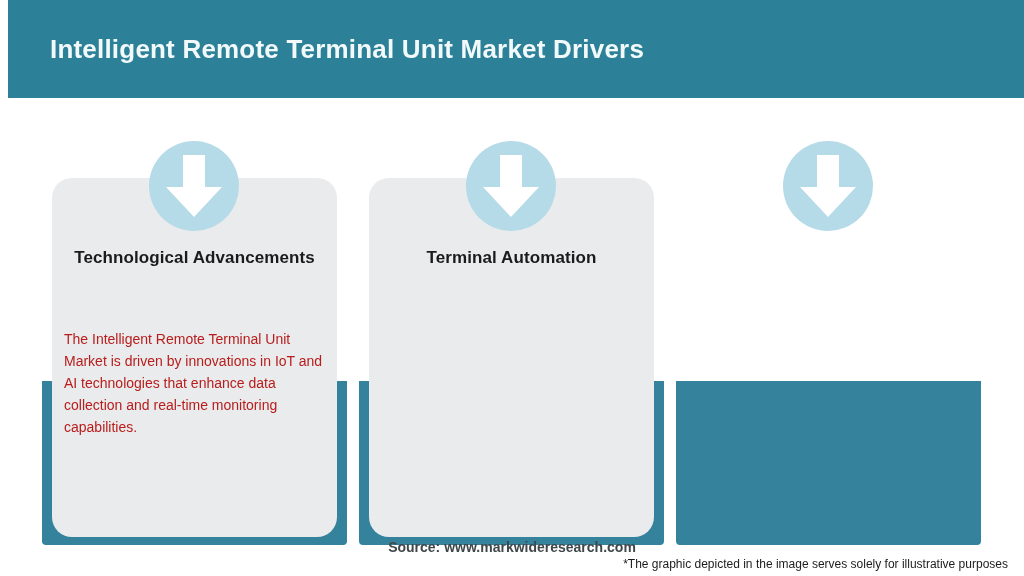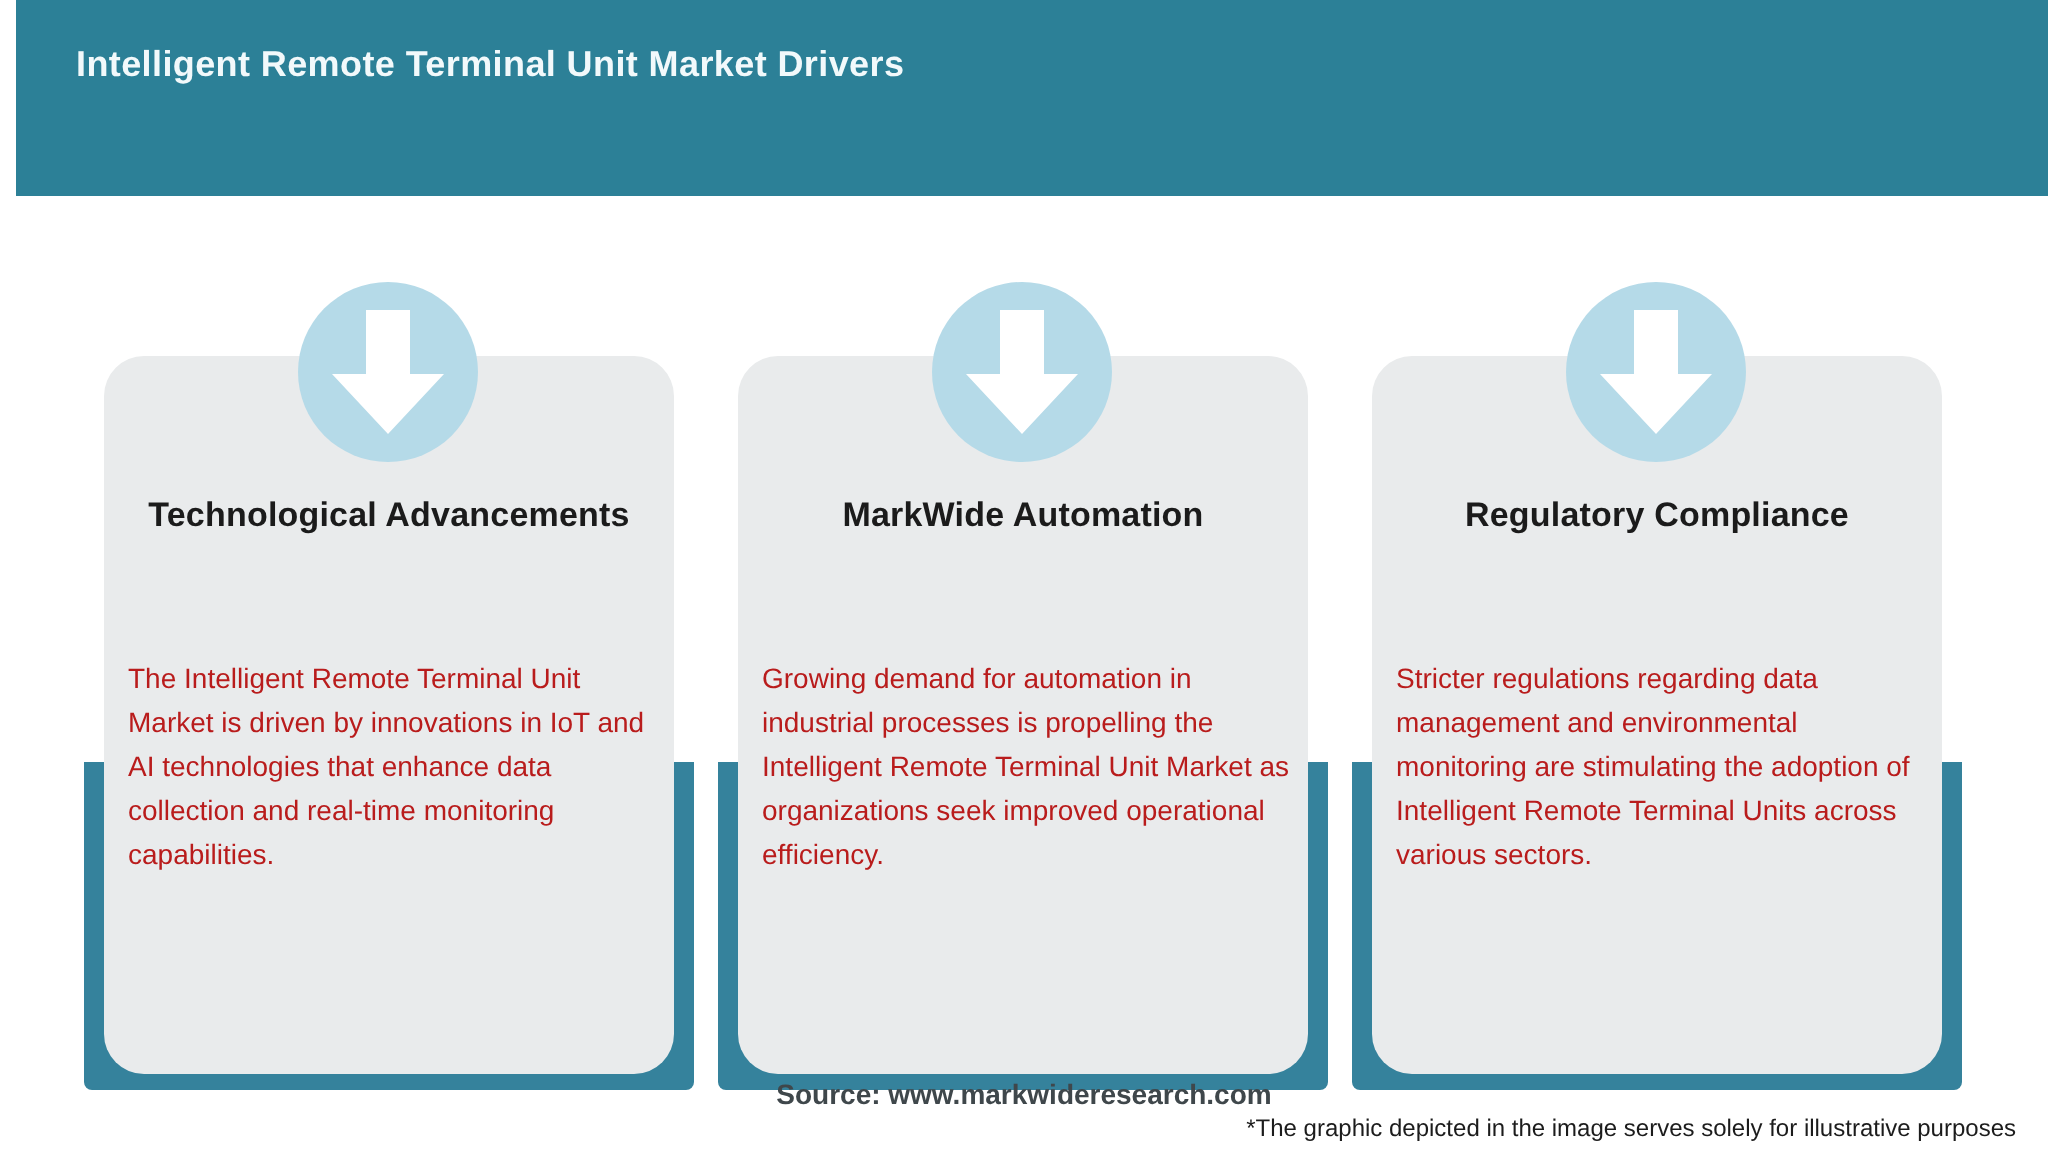"Intelligent Remote Terminal Unit Market" .page-title { font-size: 18px -> 26px; margin: 0 -> 12px }
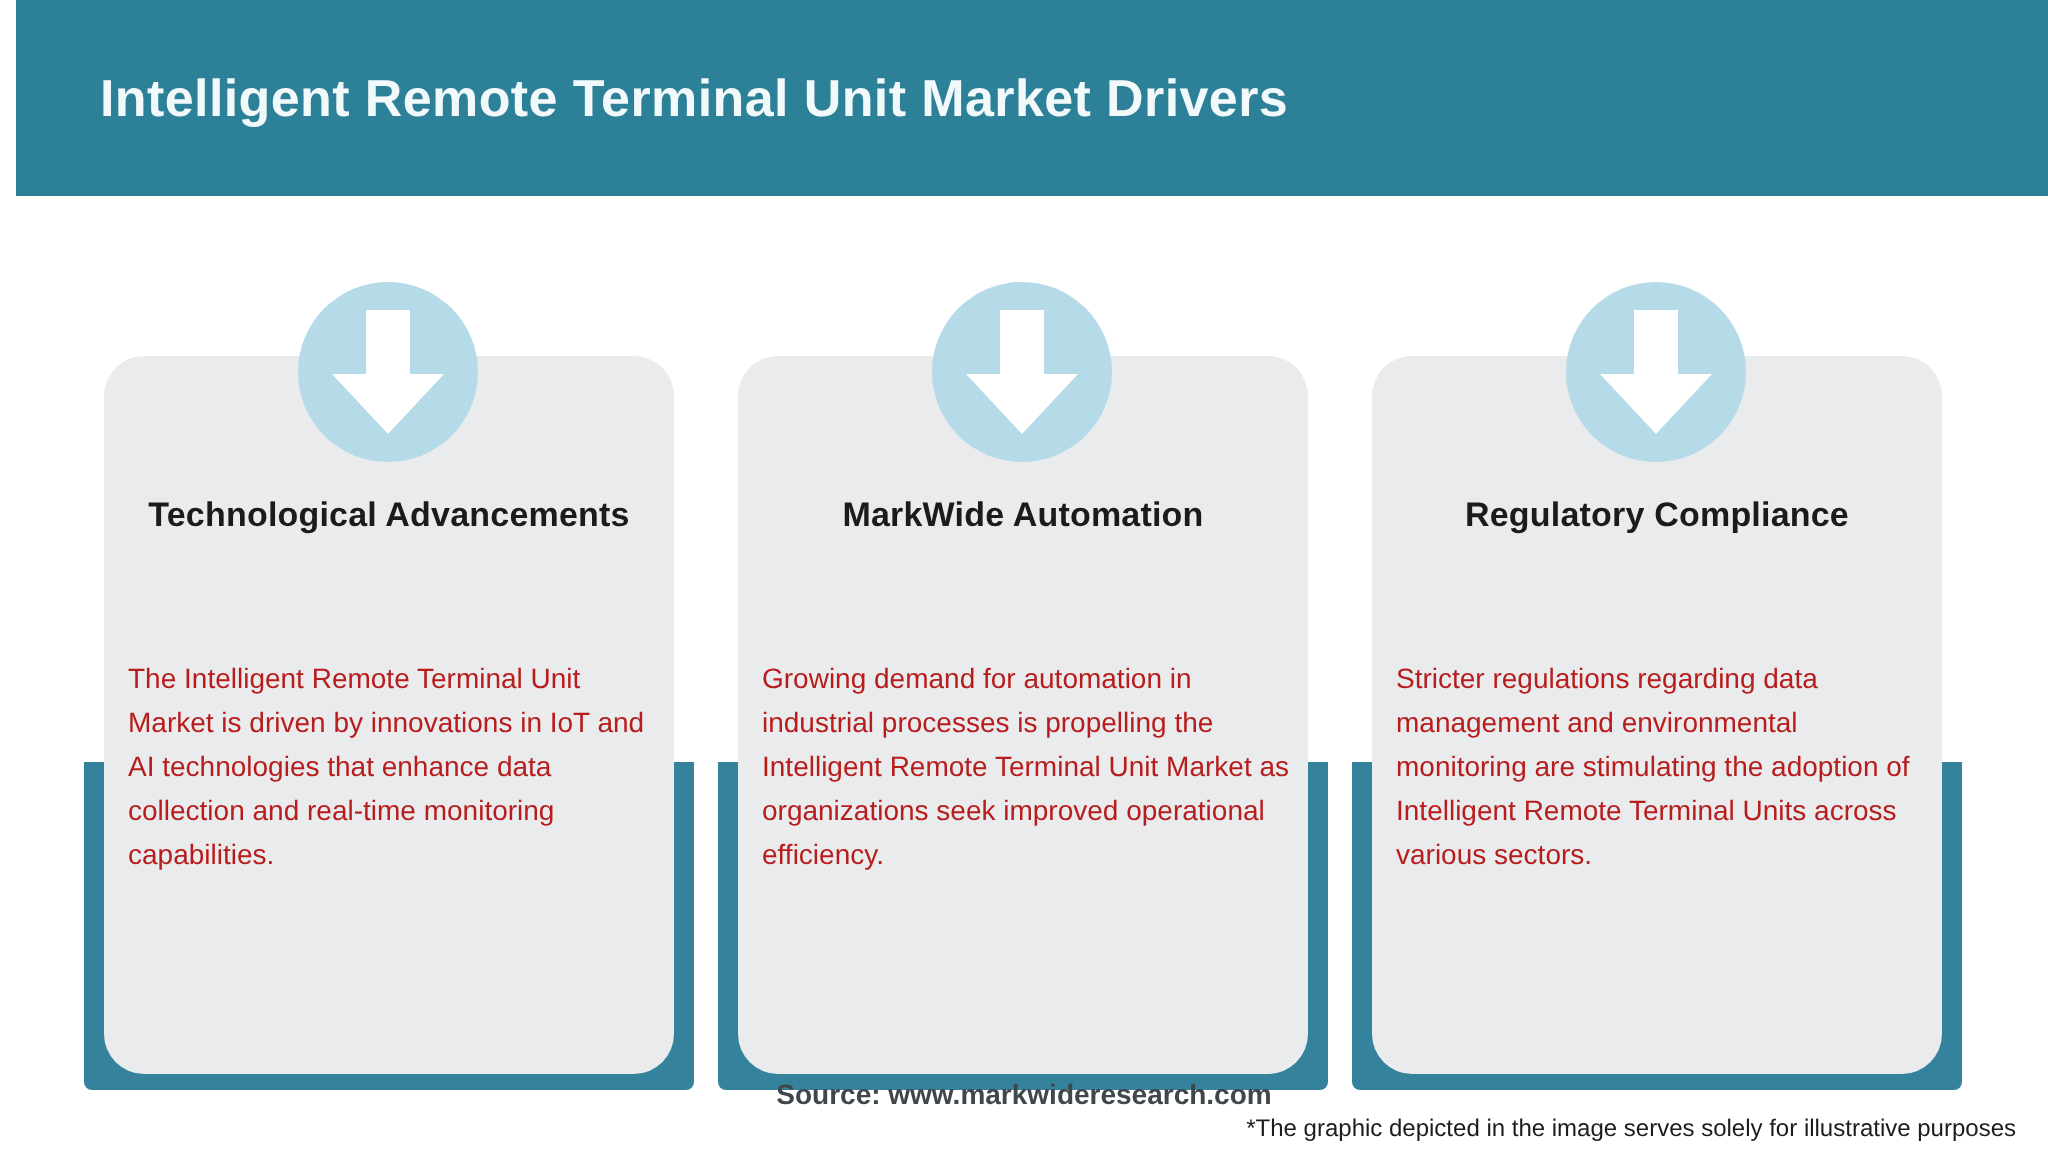"MarkWide Automation" h2.card-title { text: MarkWide -> Terminal }
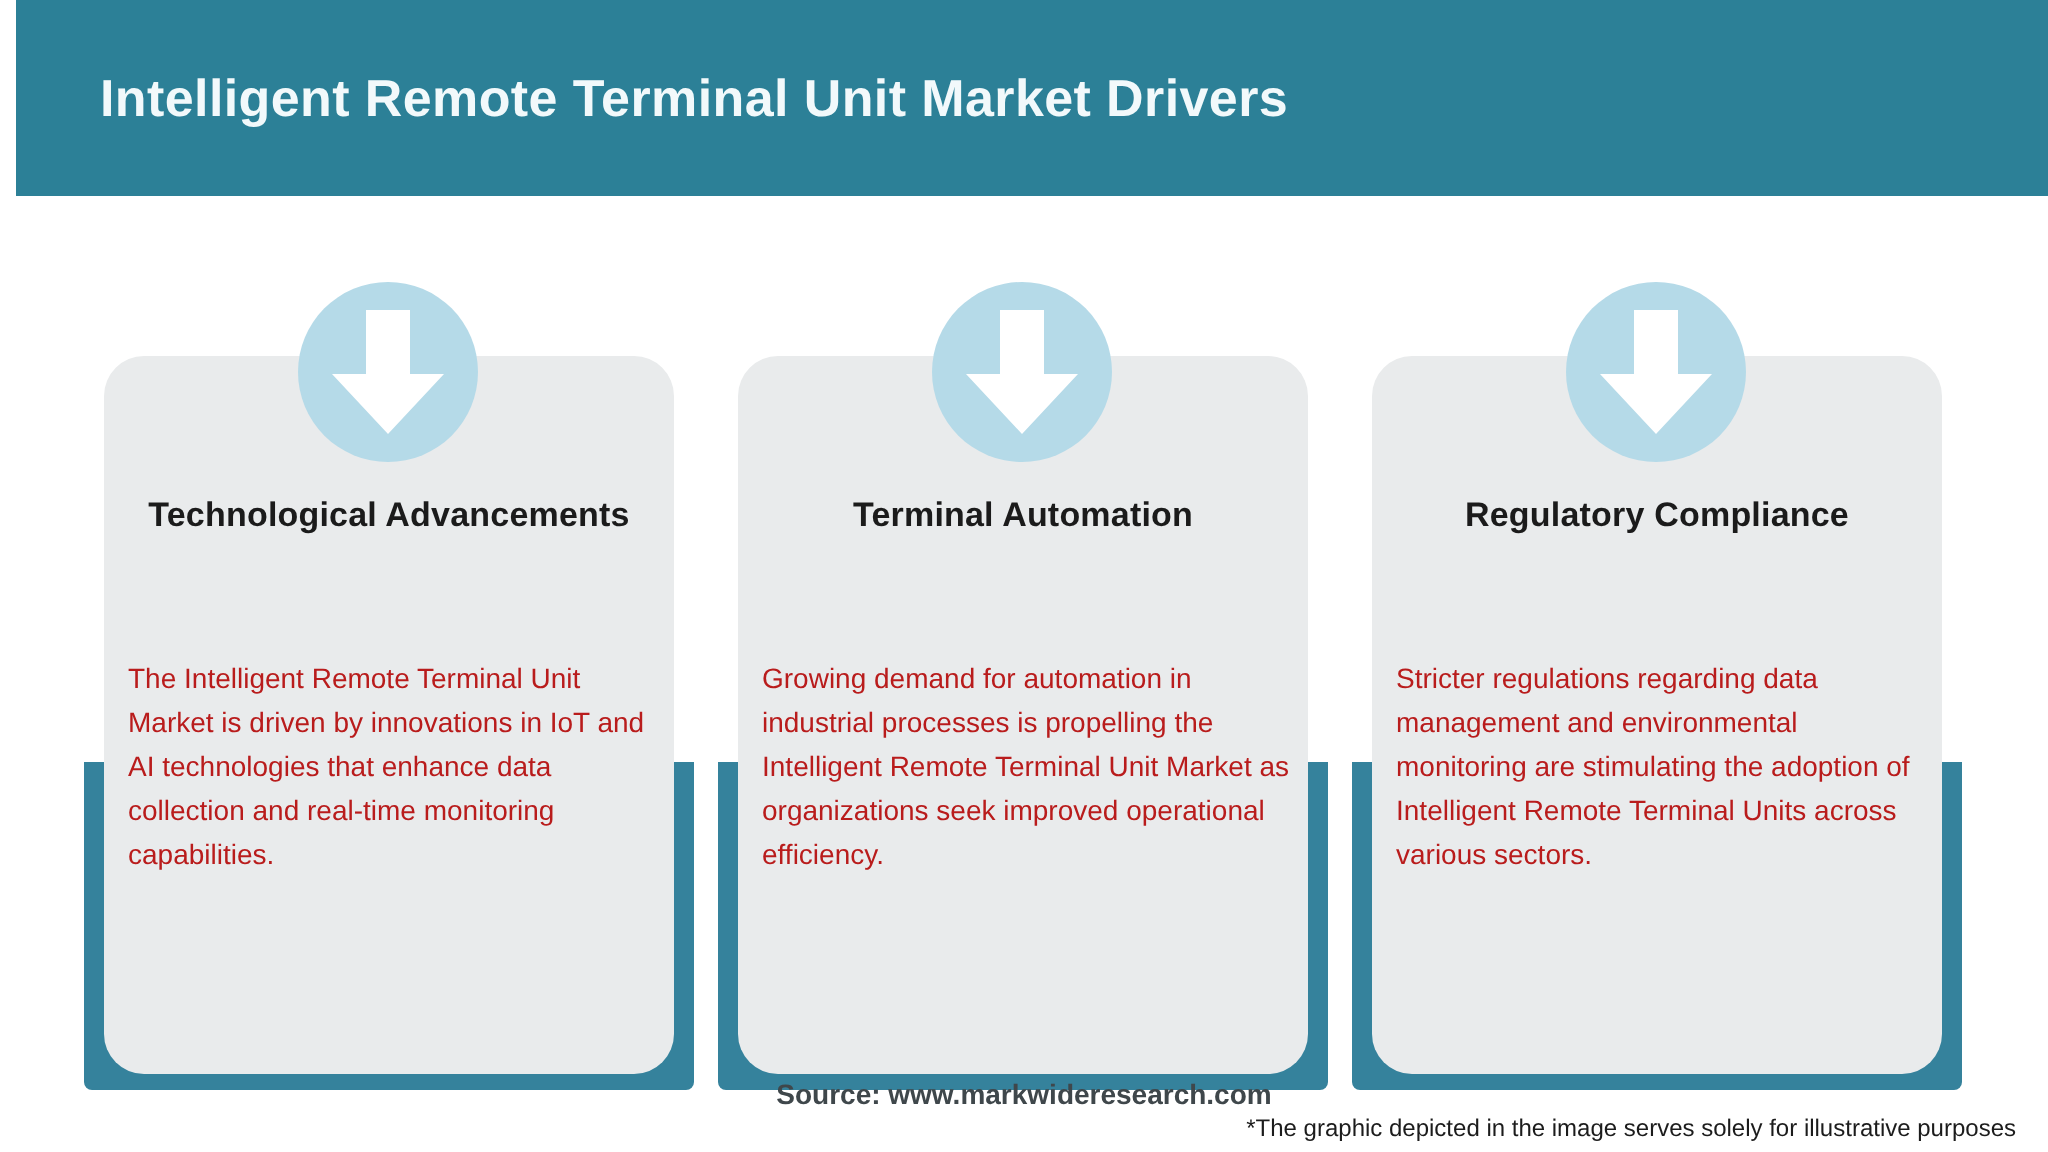"Regulatory Compliance" div.card { html: <div> <h2>Regulatory Compliance</h2> <p>Stricter regulations regarding data management and environmental monitoring are stimulating the adoption of Intelligent Remote Terminal Units across various sectors.</p> </div> -> none }
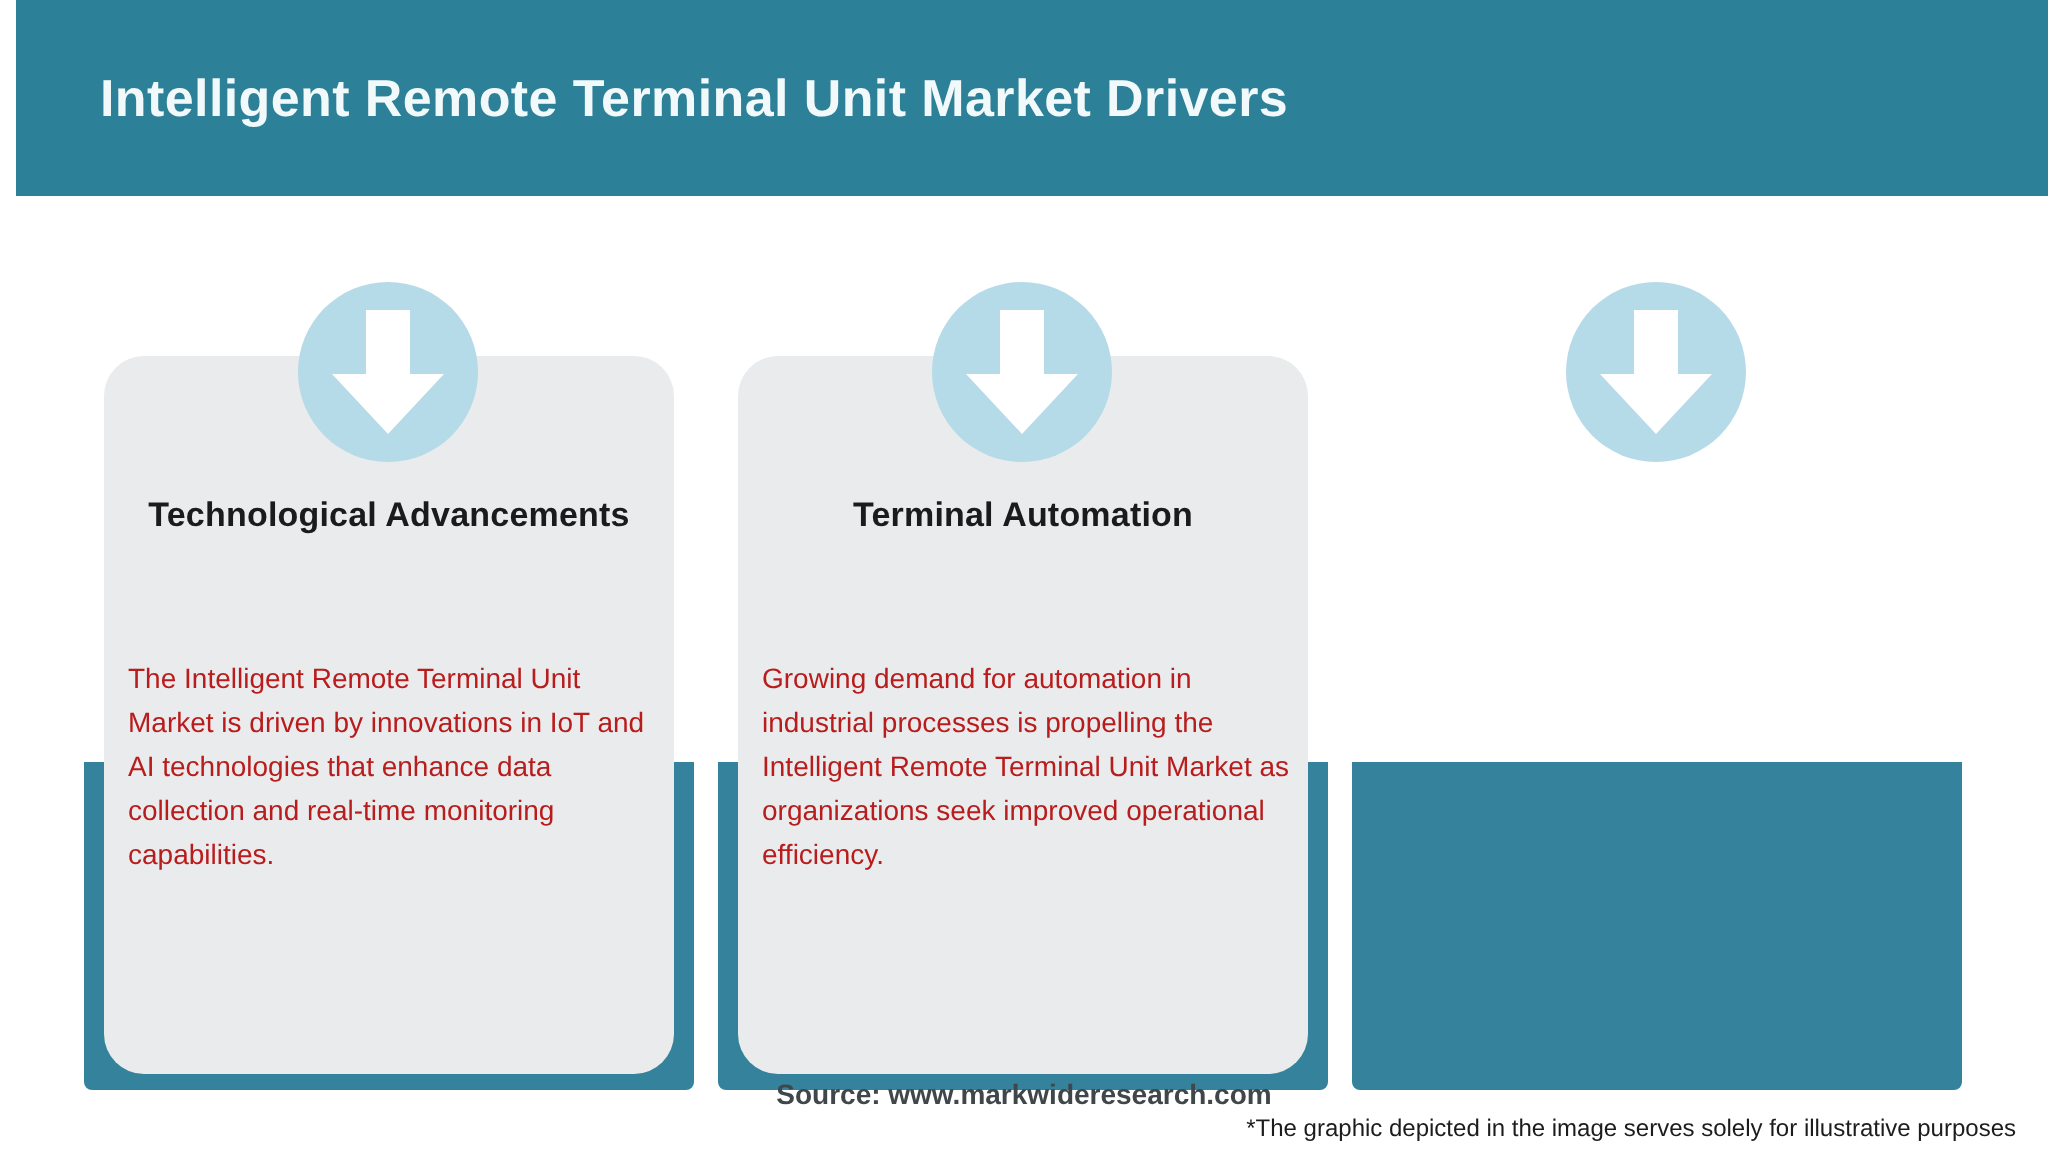"Growing demand for automation in" p.card-body { html: <p>Growing demand for automation in industrial processes is propelling the Intelligent Remote Terminal Unit Market as organizations seek improved operational efficiency.</p> -> none }
